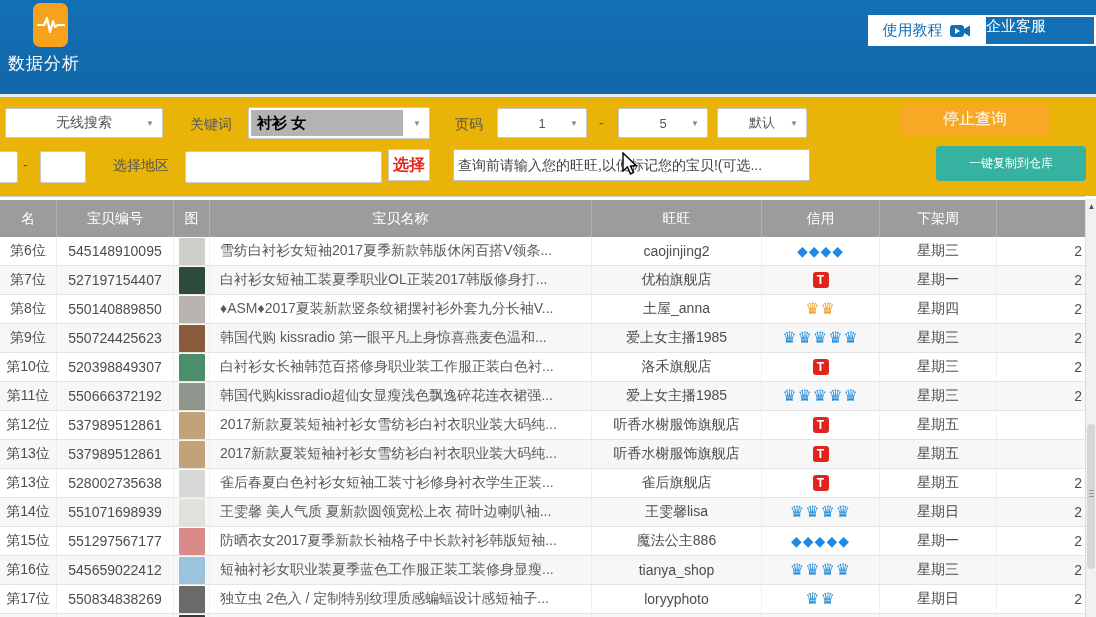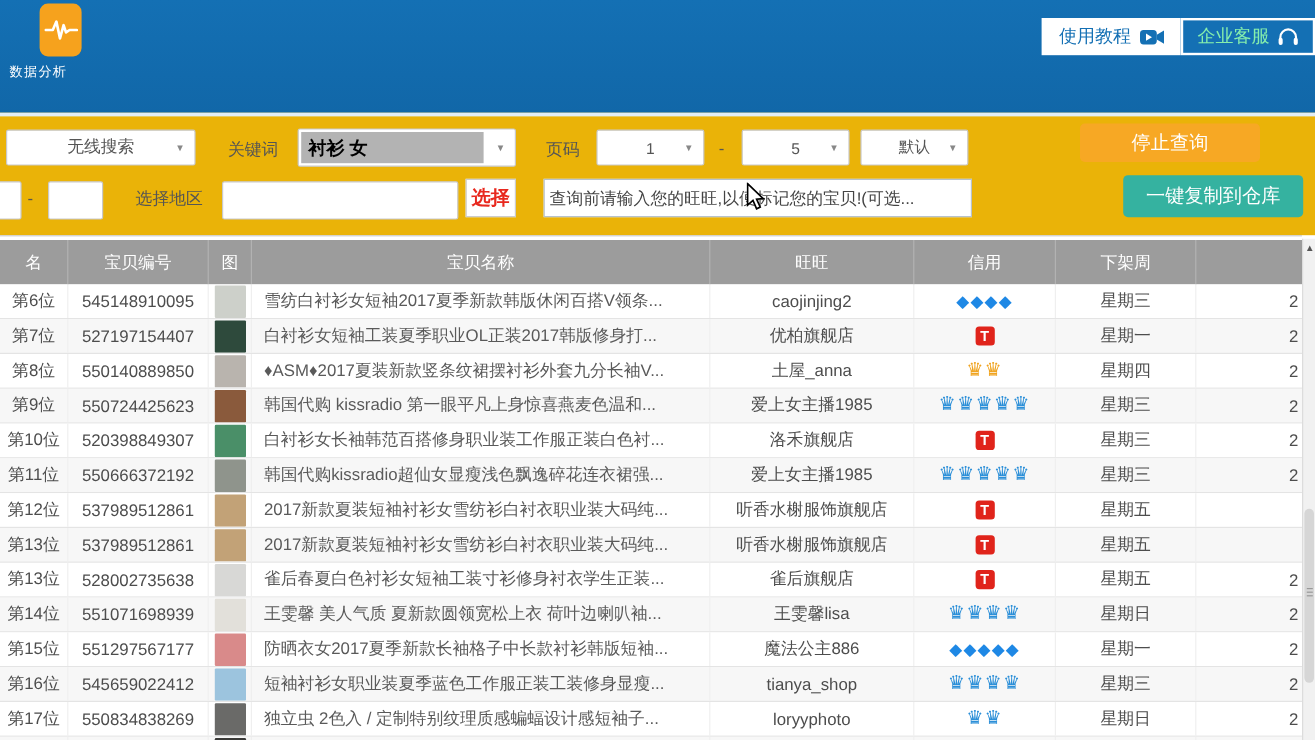"企业客服" .btn-service { align-items: center -> none; color: #86efac -> #ffffff; flex-direction: none -> column }
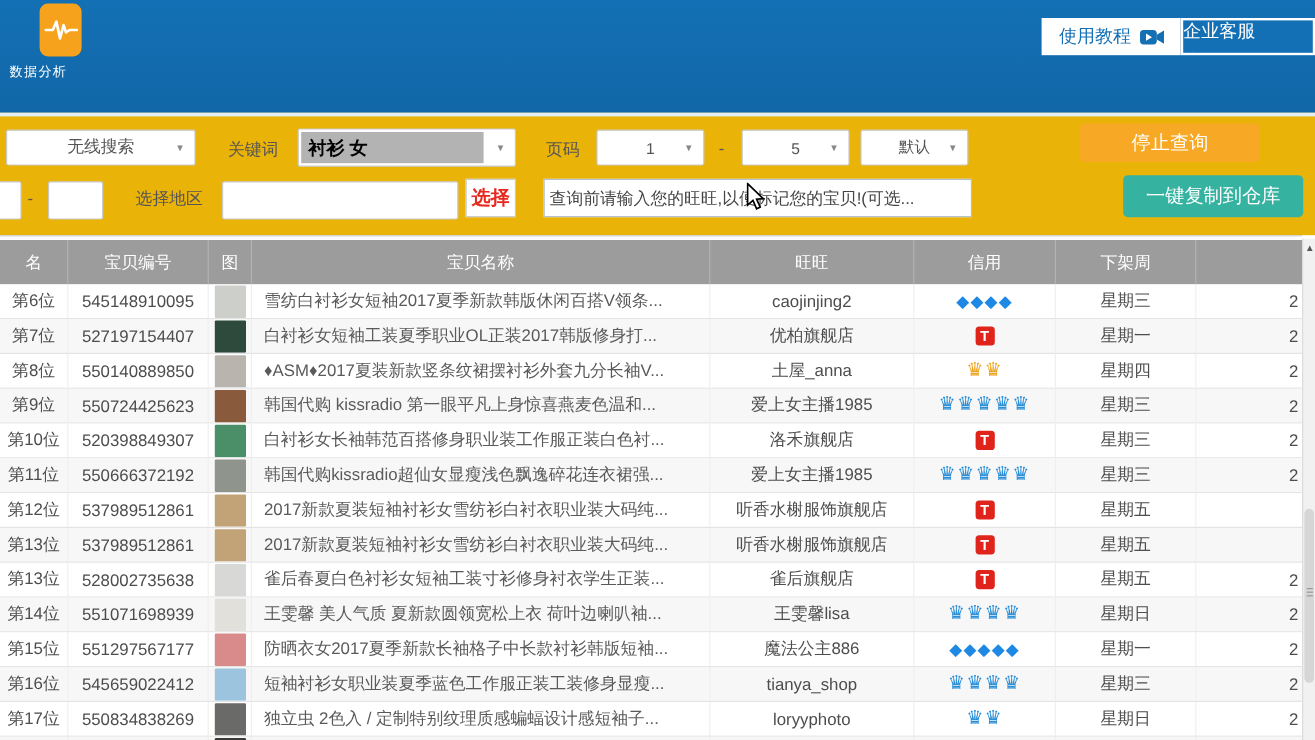"数据分析" .app-title { font-size: 11px -> 17px }
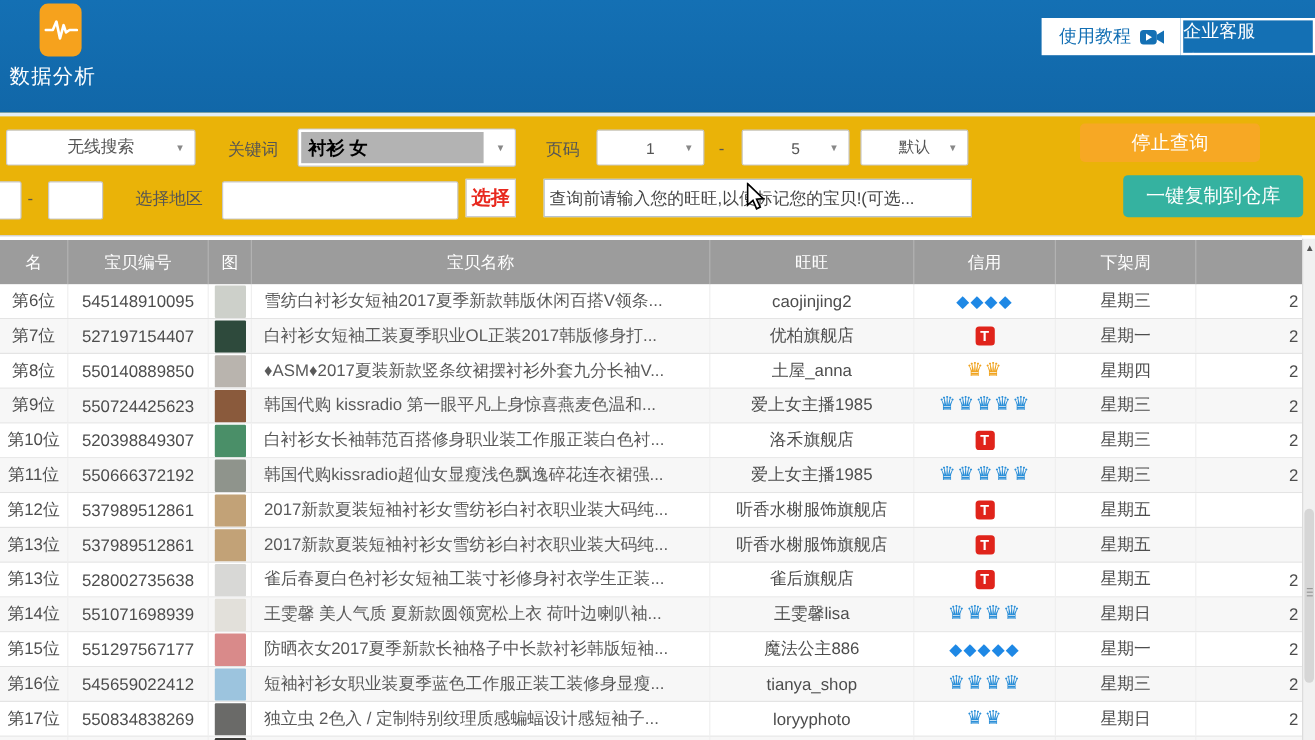"一键复制到仓库" .btn-copy { font-size: 16px -> 12px }
